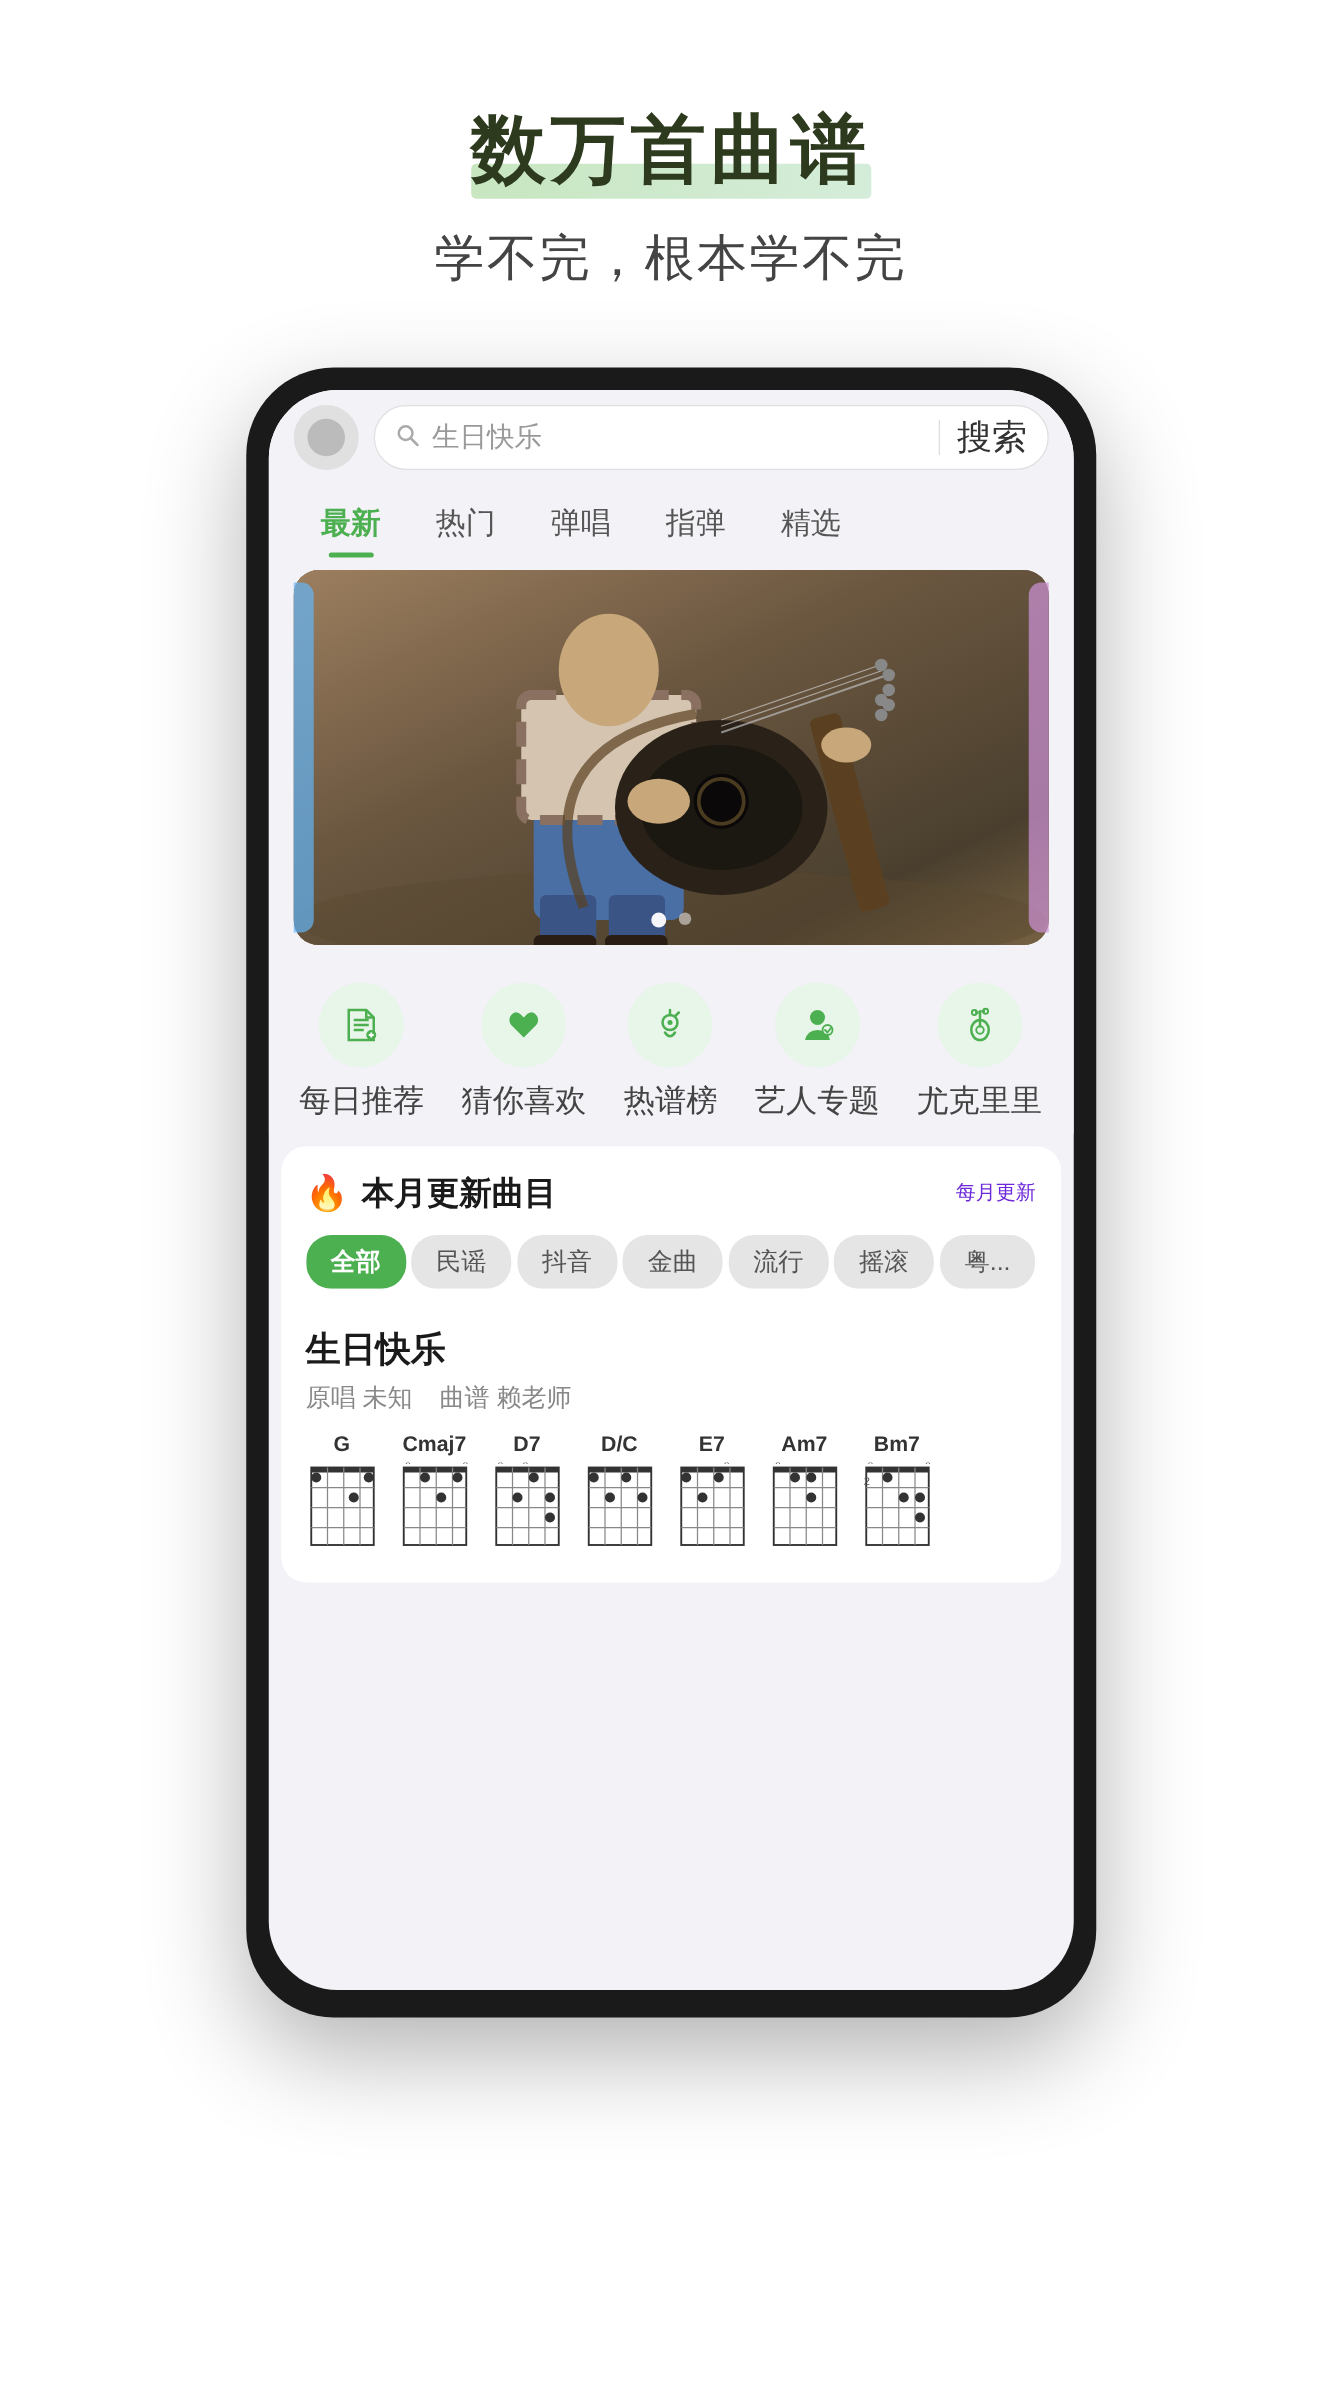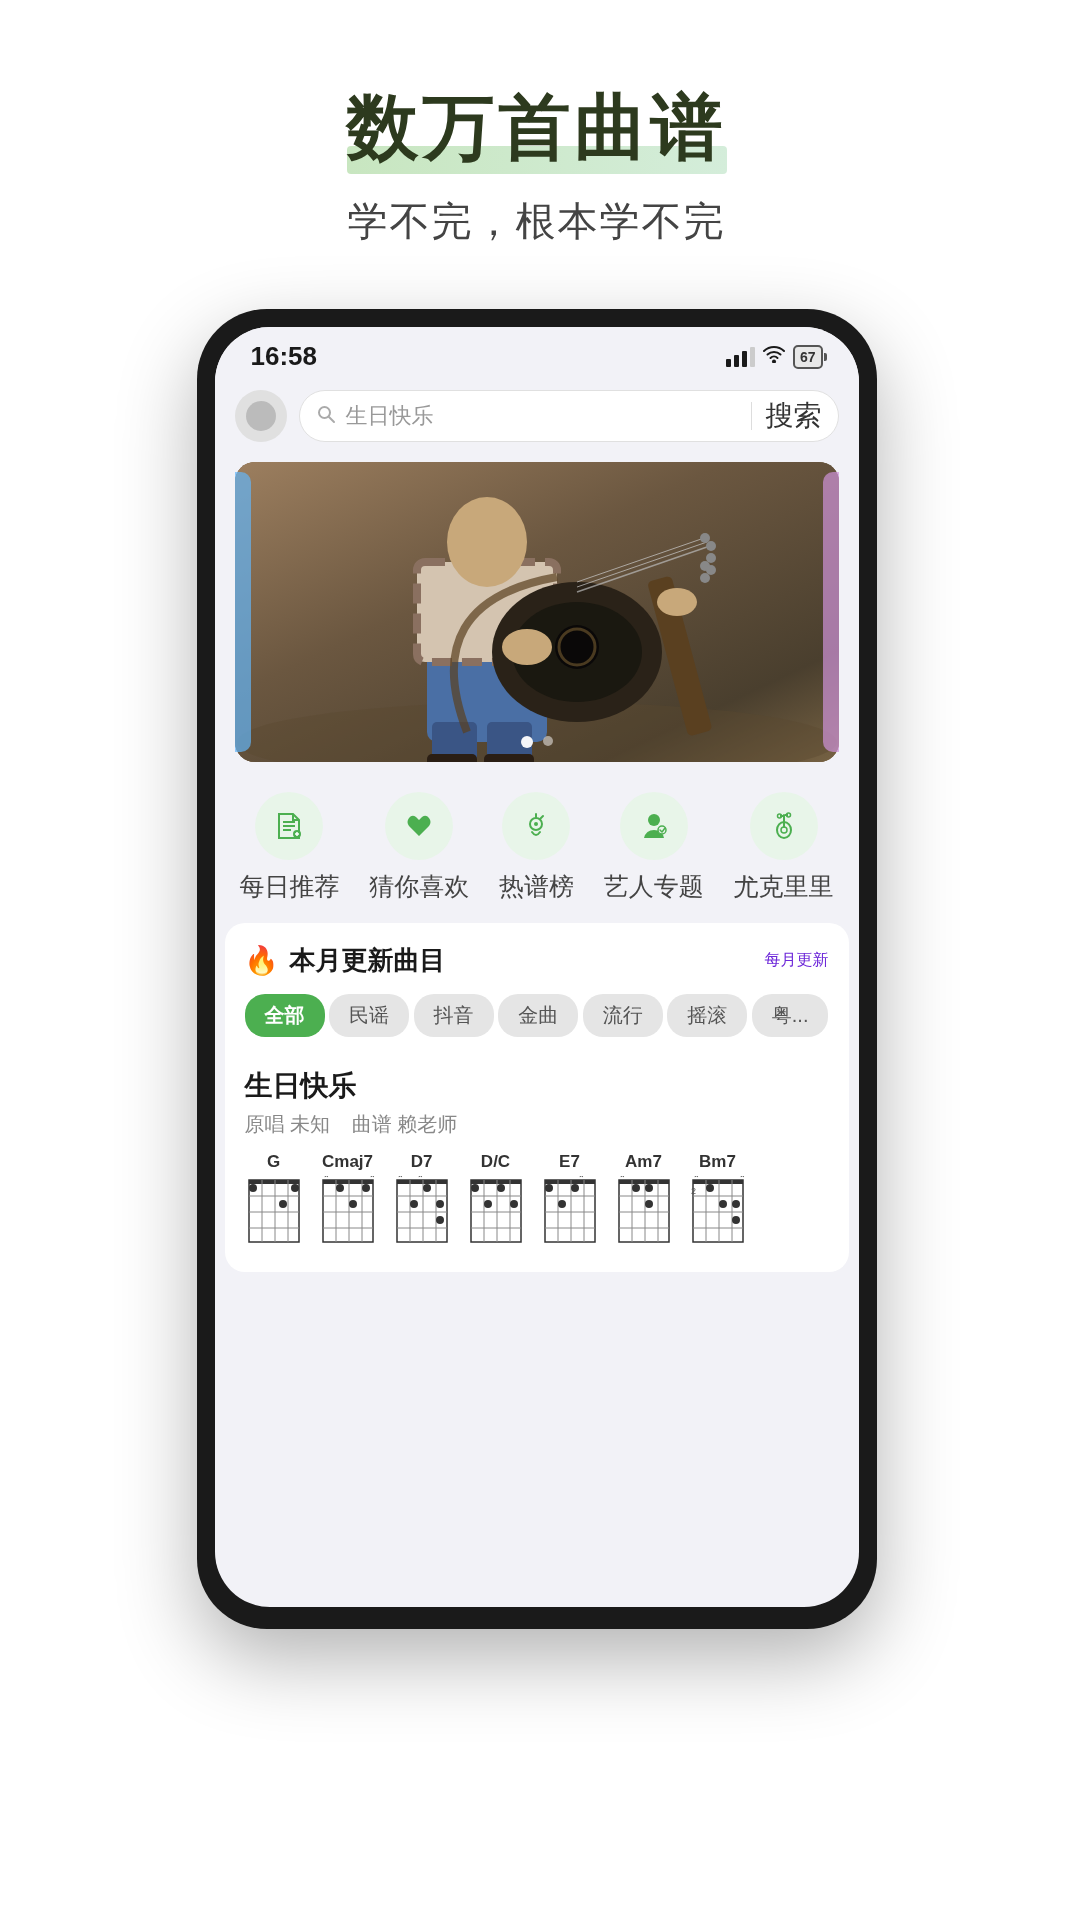"数万首曲谱" .hero-title { font-size: 72px -> 60px }
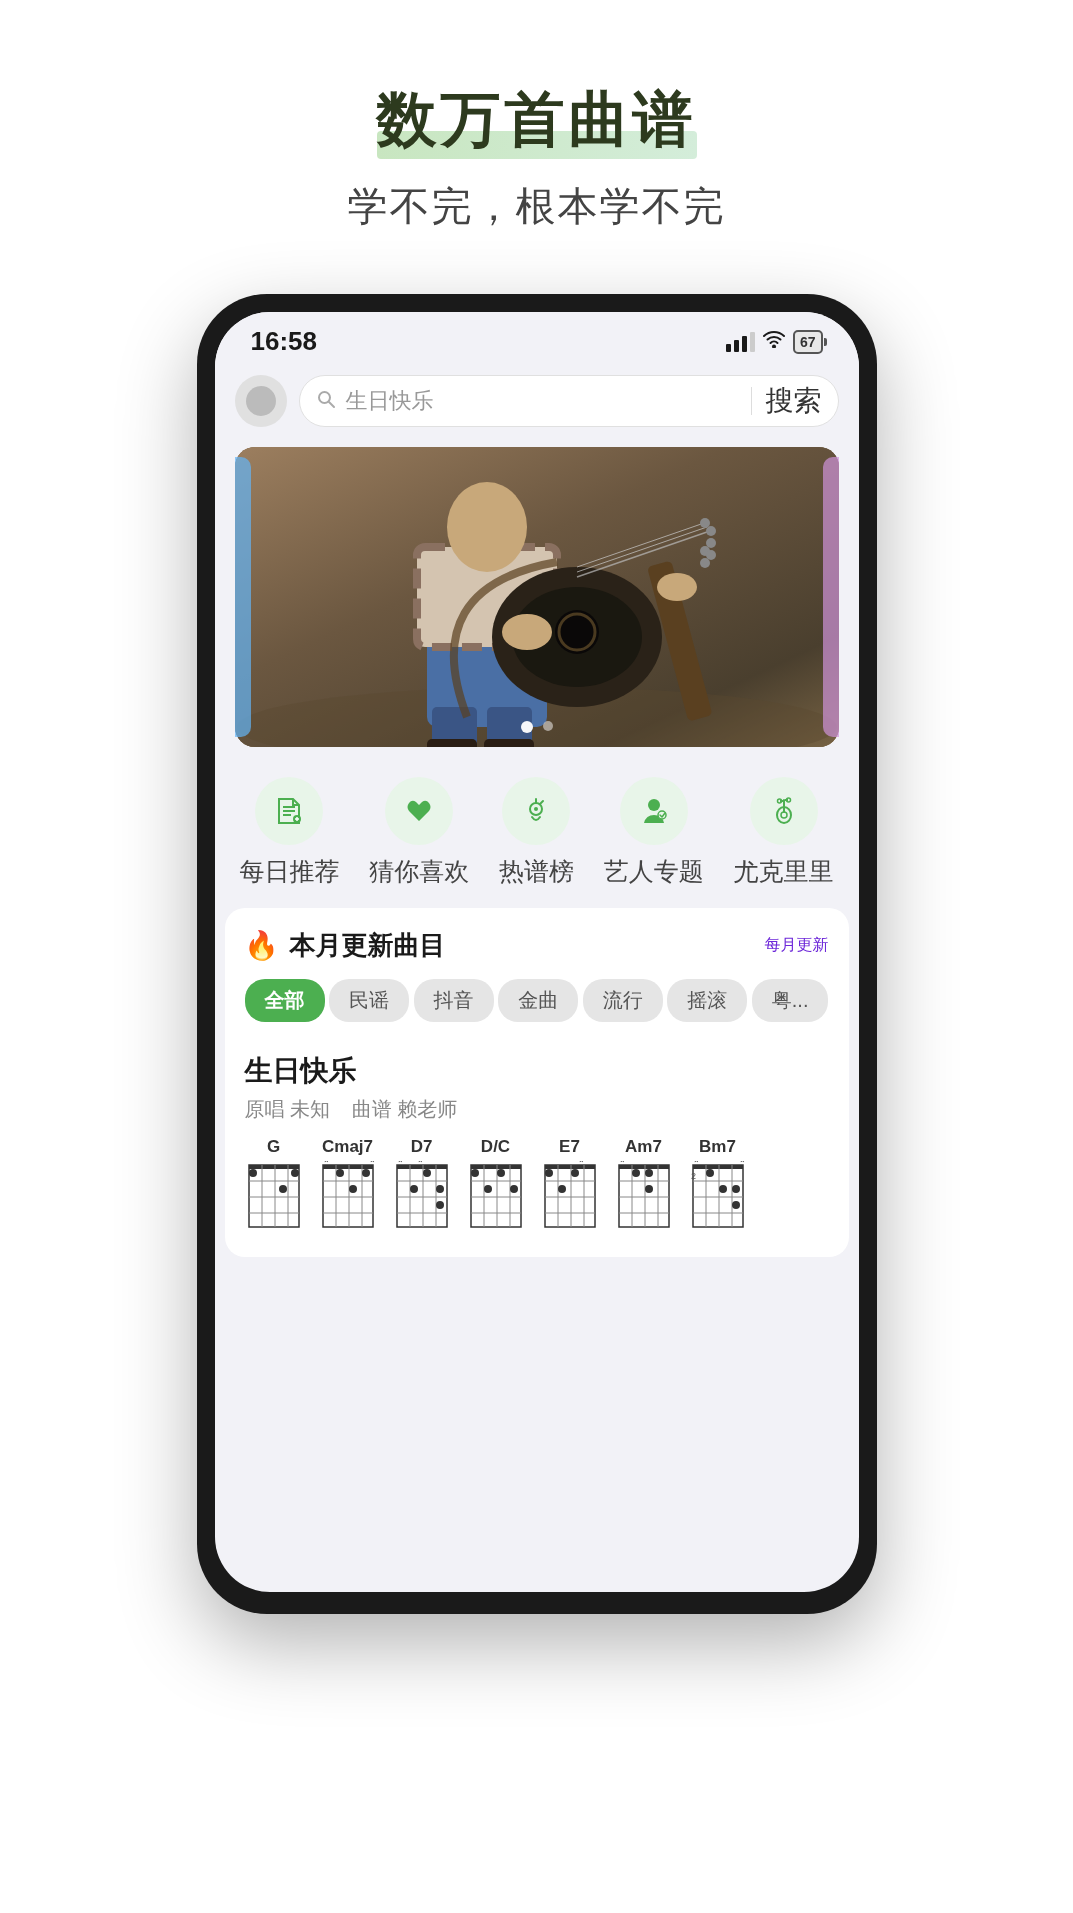"16:58" div.status-bar { html: <div> <span>16:58</span> <div> <div> <div></div> <div></div> <div></div> <div></div> </div> <span> <svg> <path></path> <path></path> <path></path> <path></path> </svg> </span> <div> <span>67</span> </div> </div> </div> -> none }
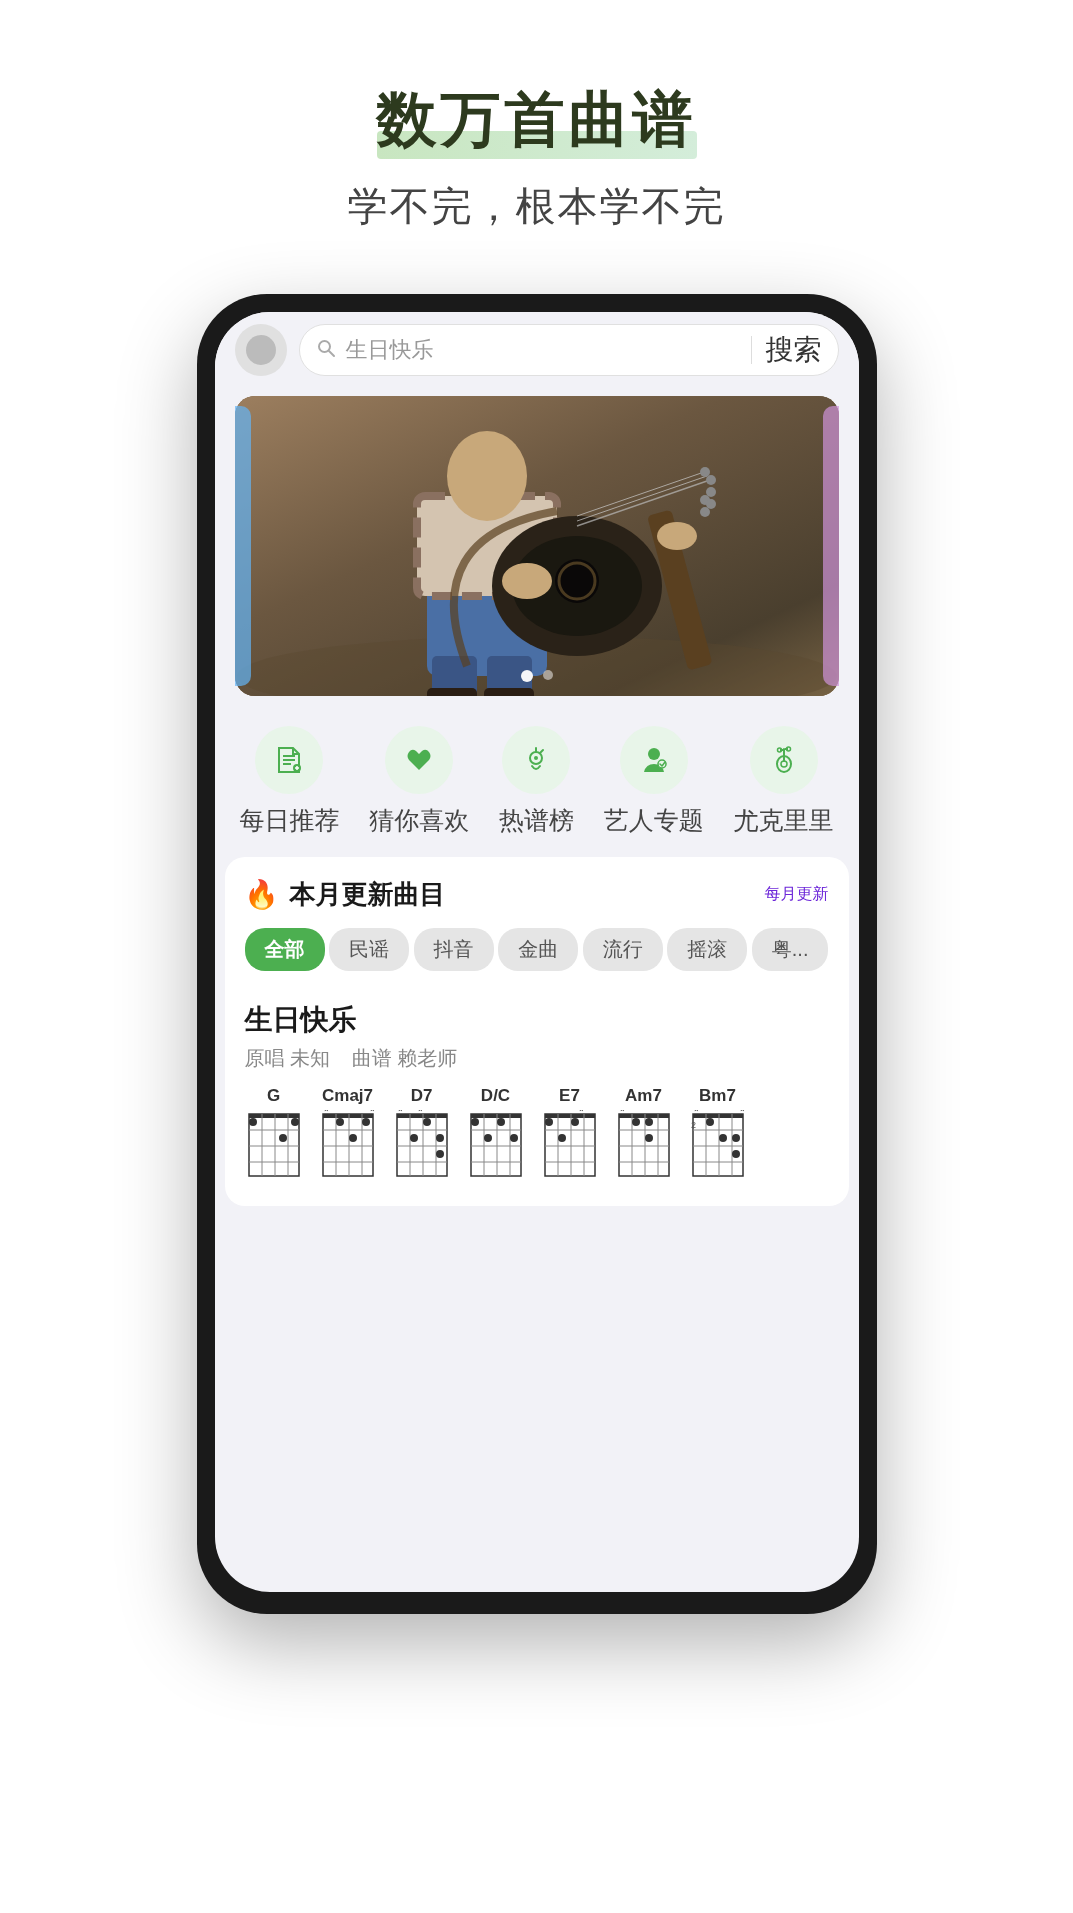"最新" div.cat-tabs { html: none -> <div> <div>最新</div> <div>热门</div> <div>弹唱</div> <div>指弹</div> <div>精选</div> </div> }
